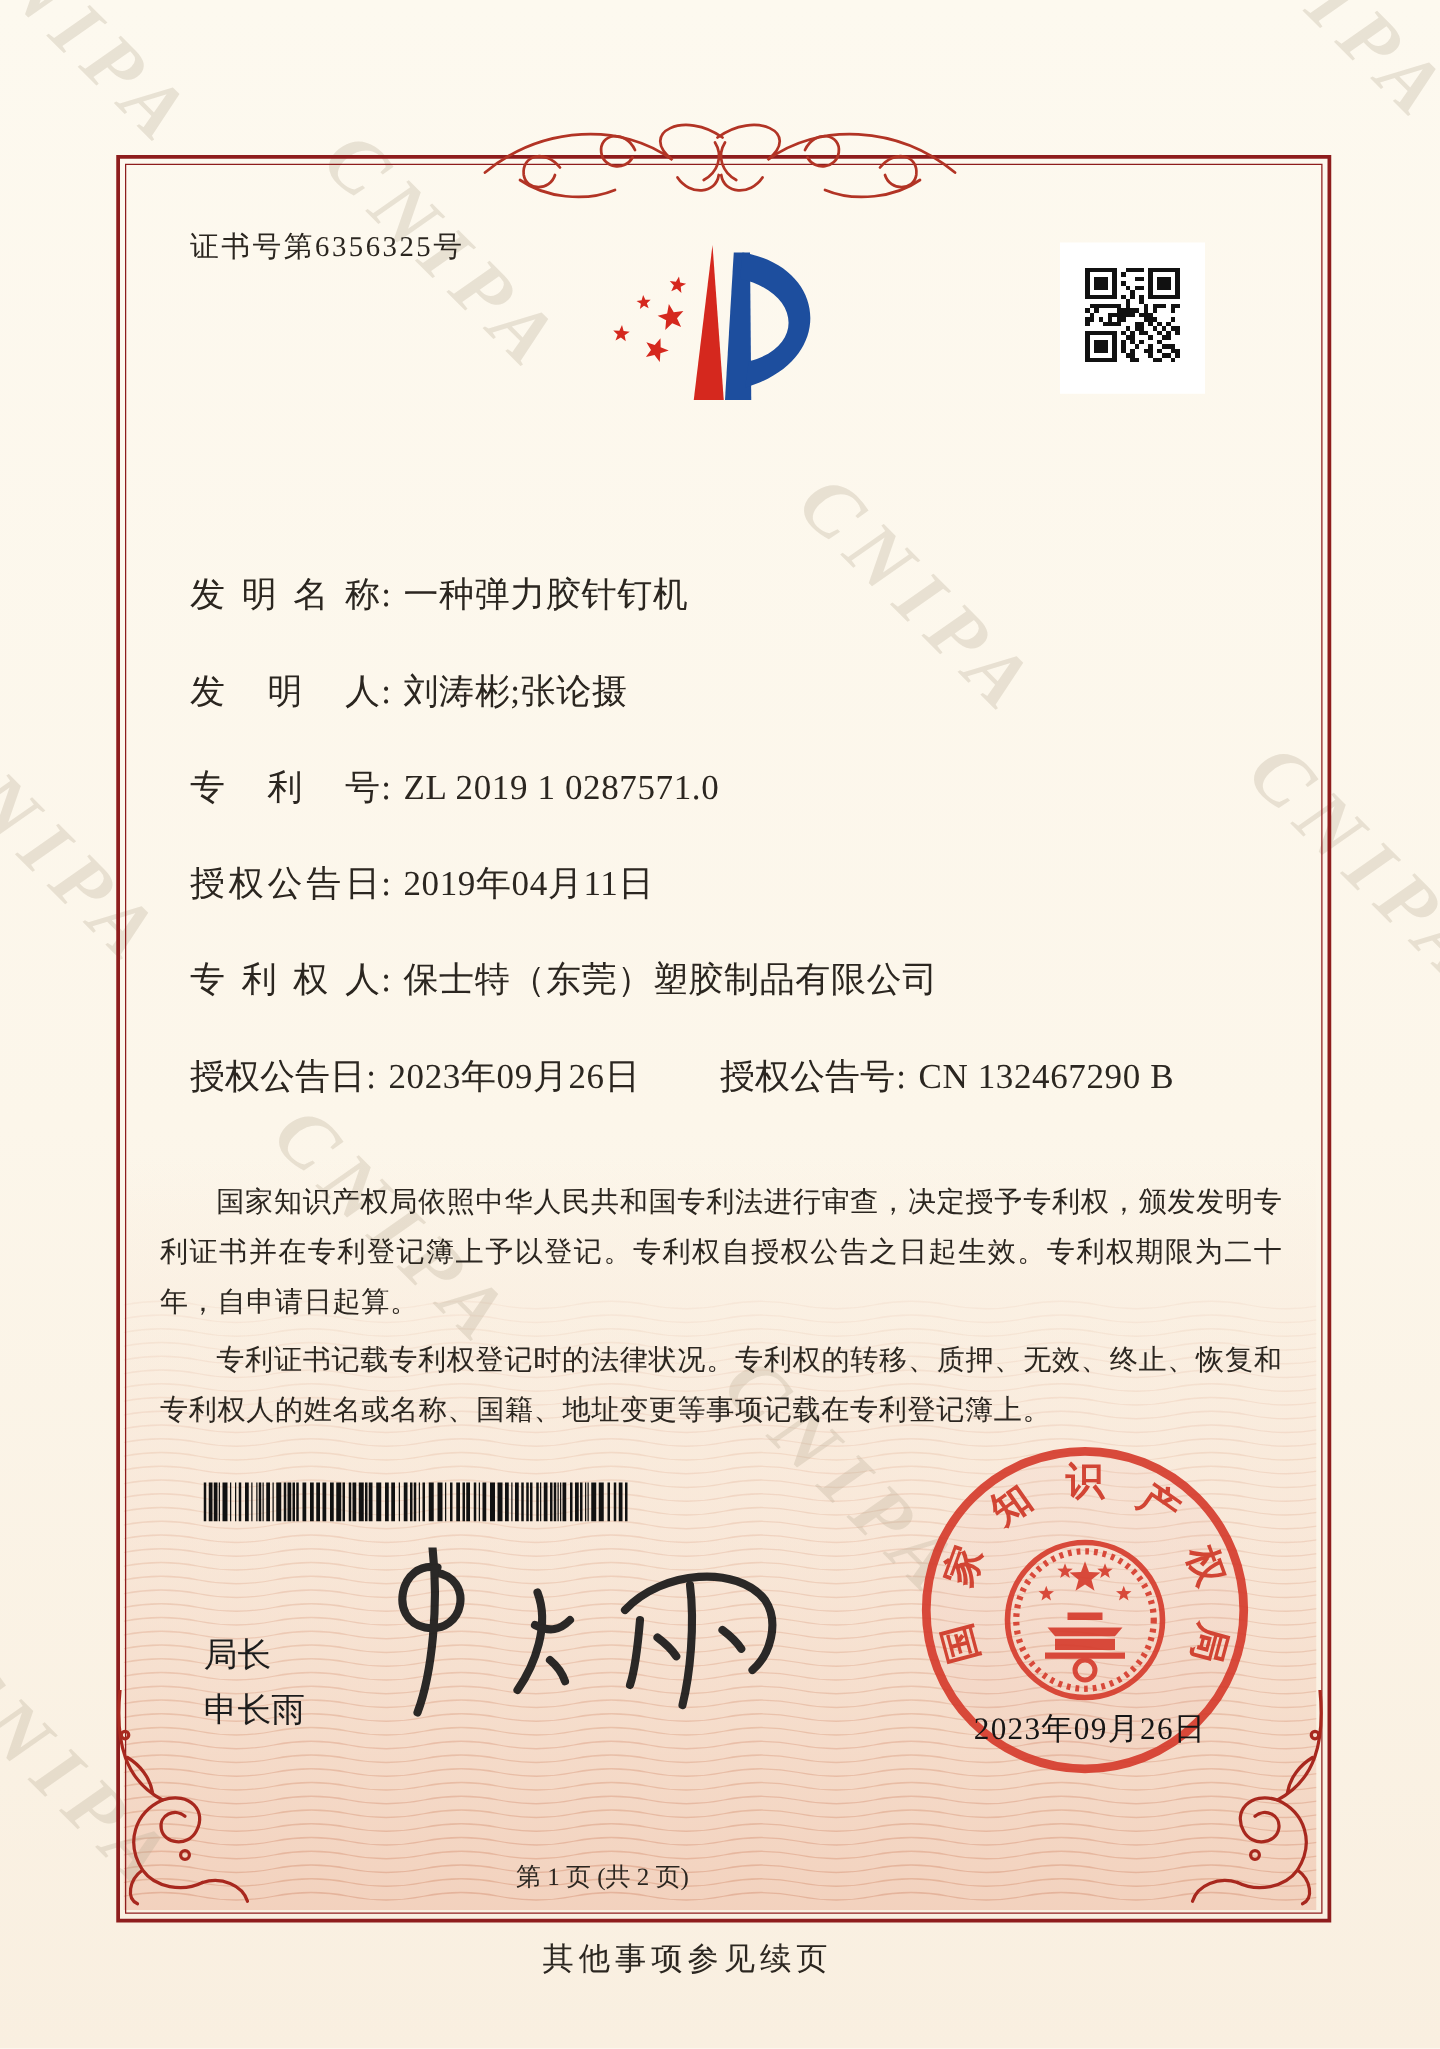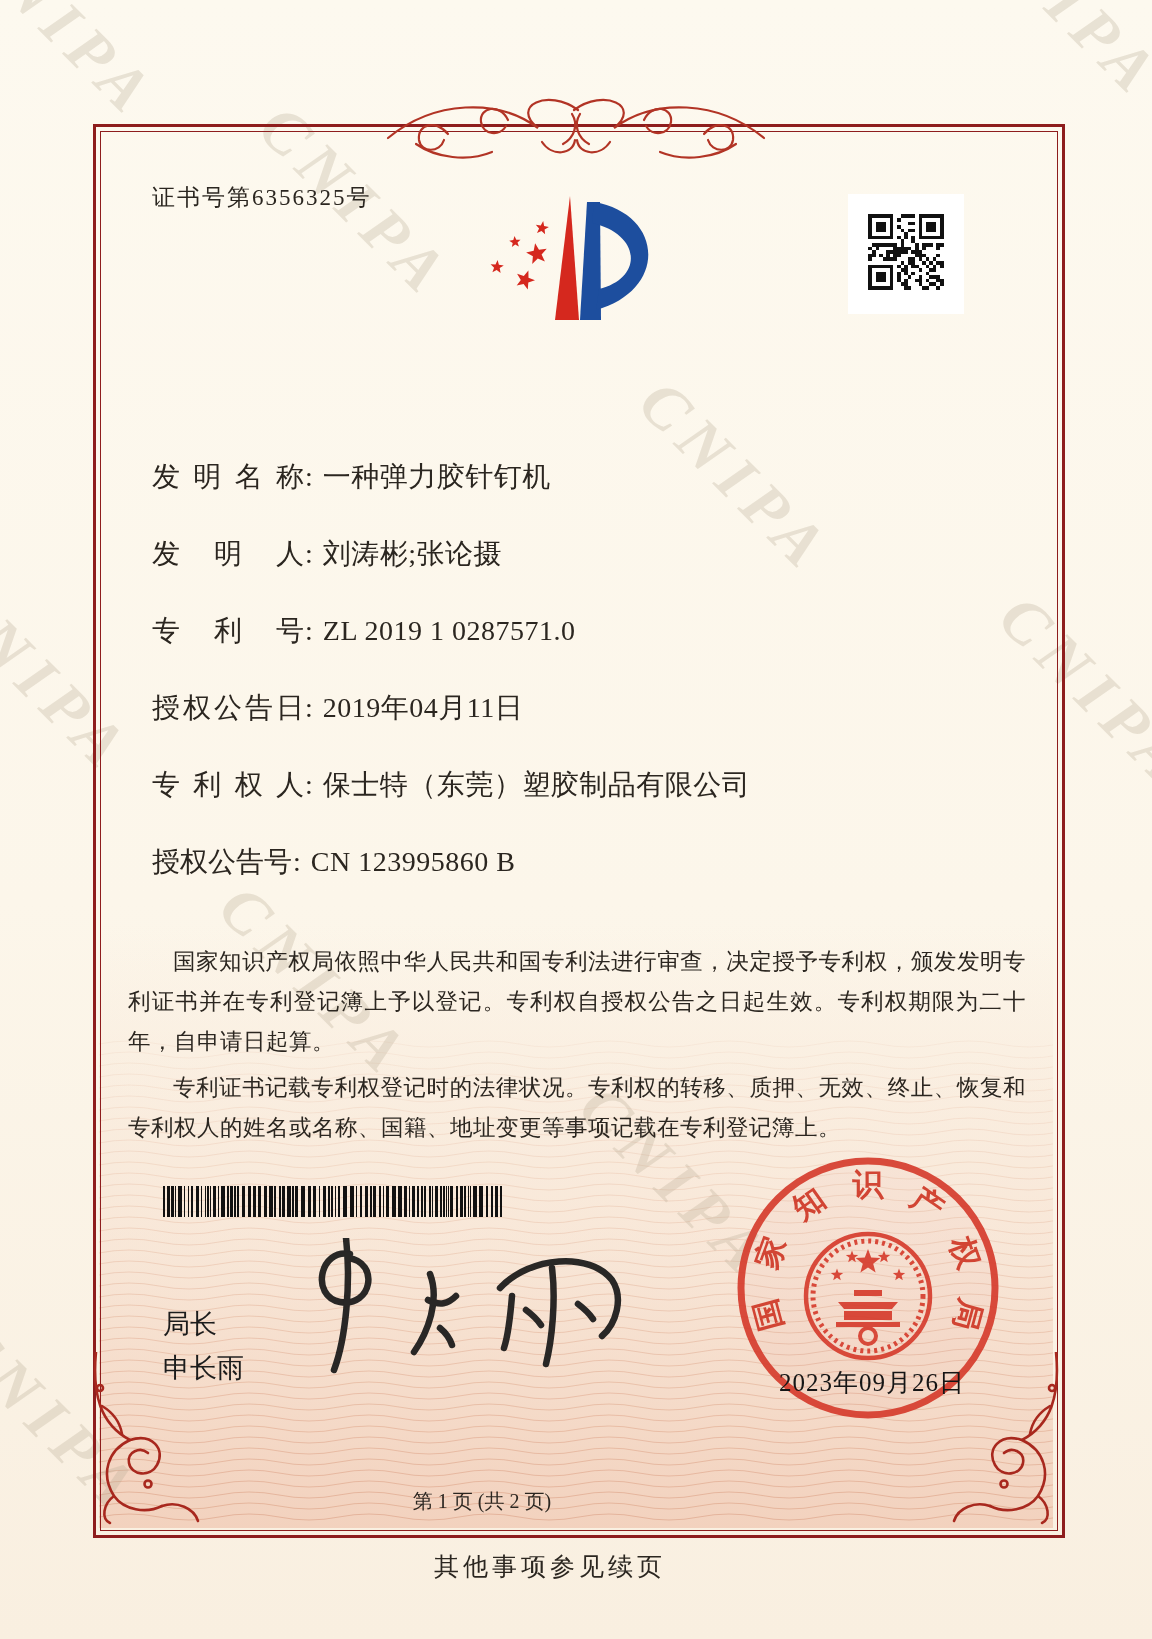"授权公告日: 2023年09月26日" span.grant-cell { html: none -> <span><span>授权公告日</span><span>:</span><span>2023年09月26日</span></span> }
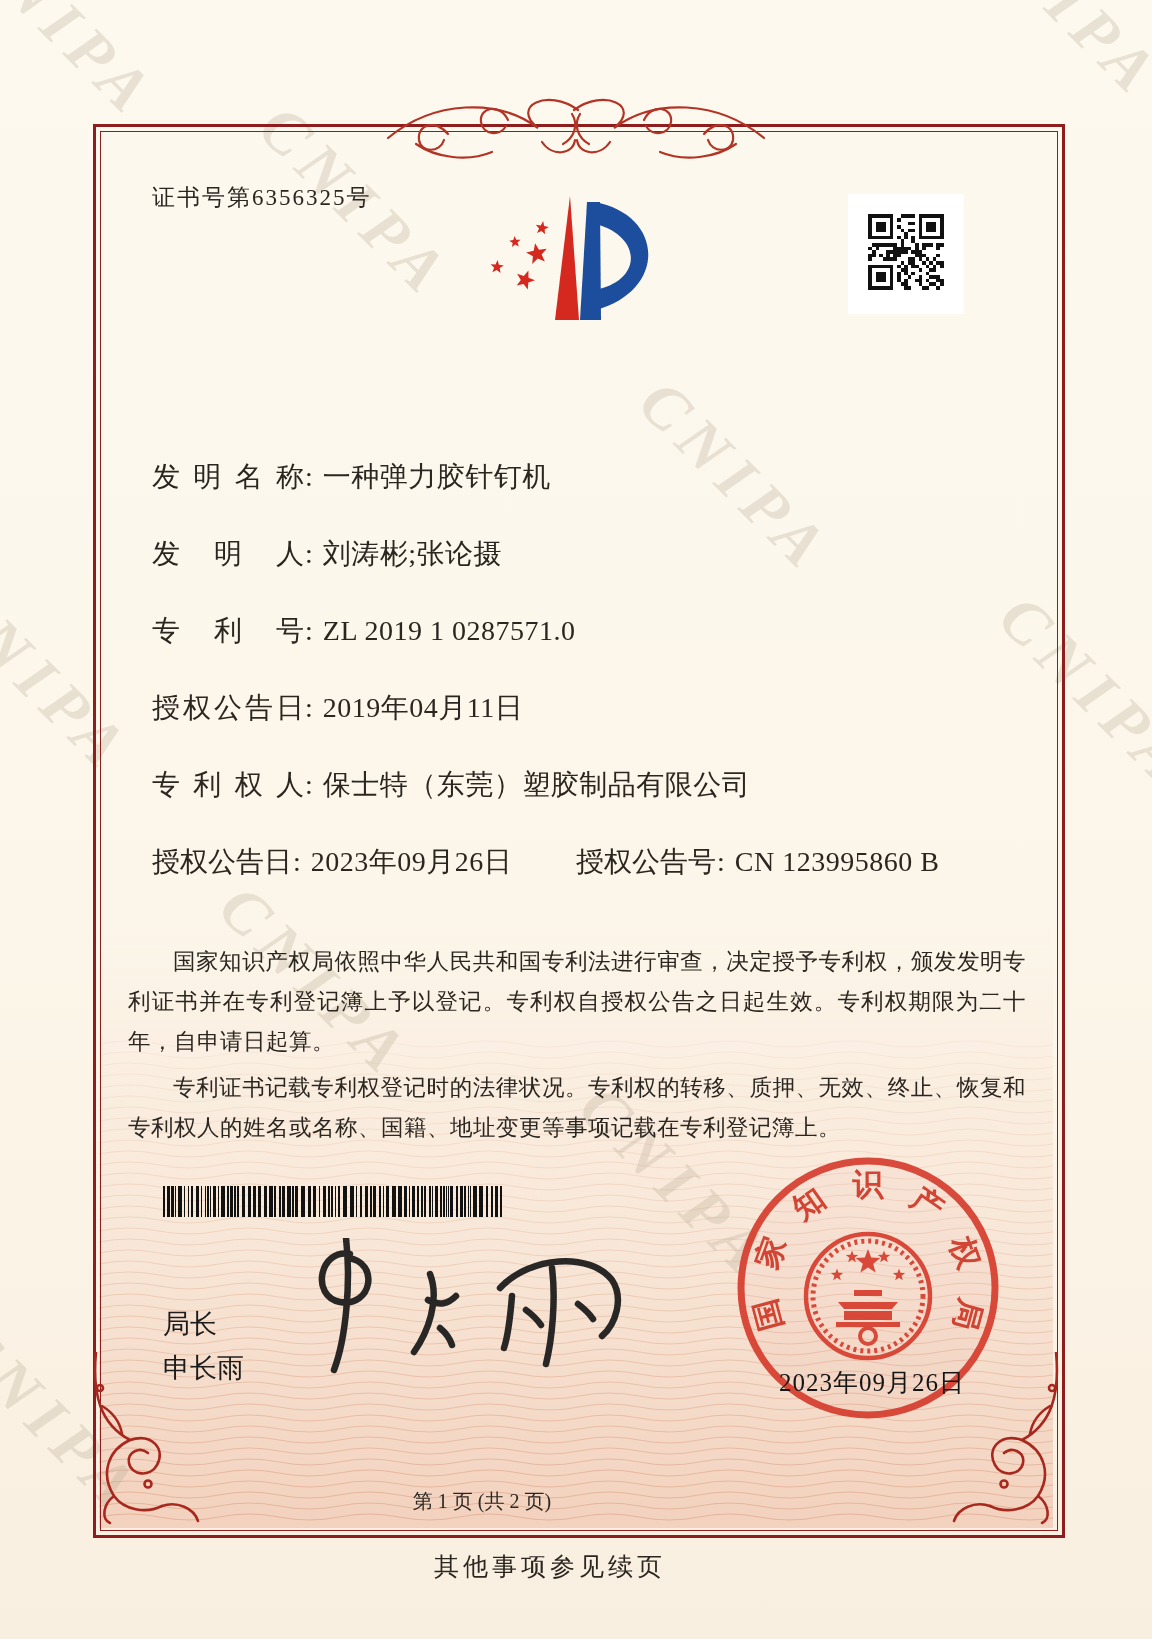"CN 123995860 B" span.fvalue { text: 123995860 -> 132467290 }
